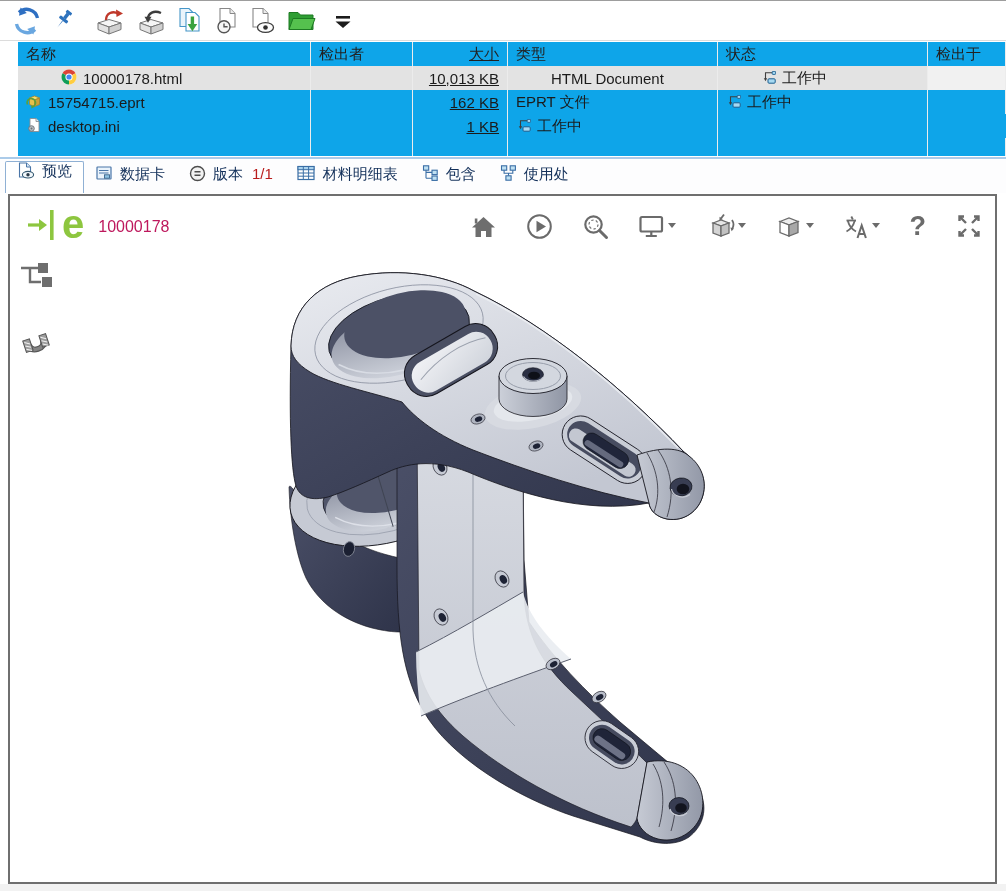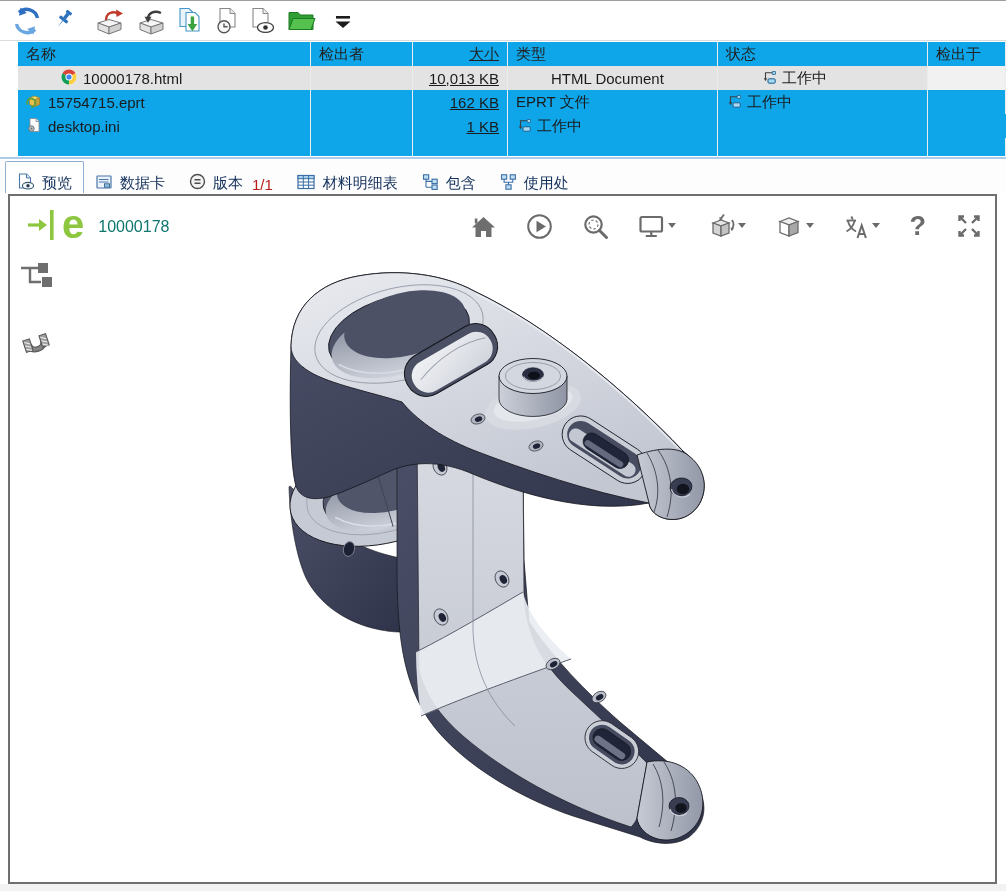"预览" .tab { align-items: flex-end -> flex-start }
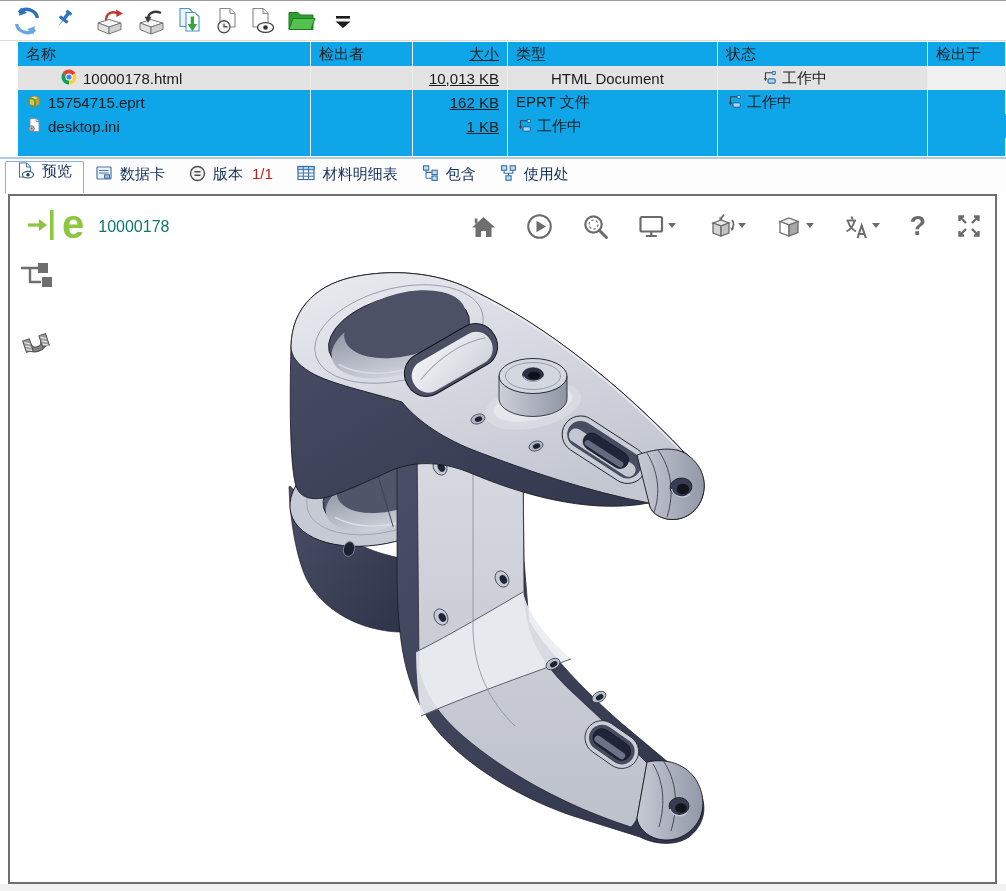"10000178" .e-title { color: #0f766e -> #be185d }
